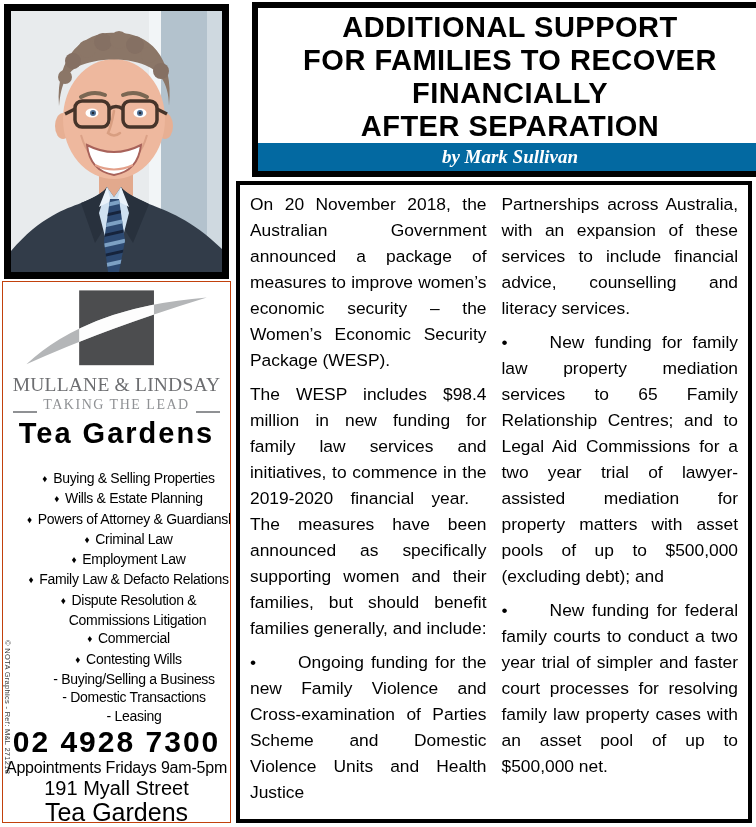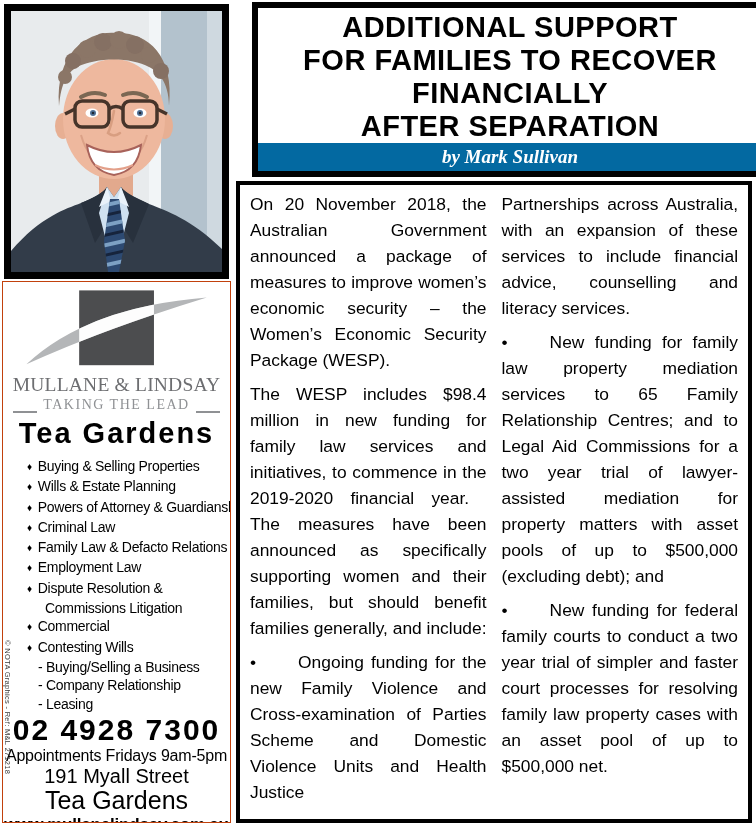"♦ Buying & Selling Properties" .services { margin-top: 8px -> 20px; text-align: left -> center }
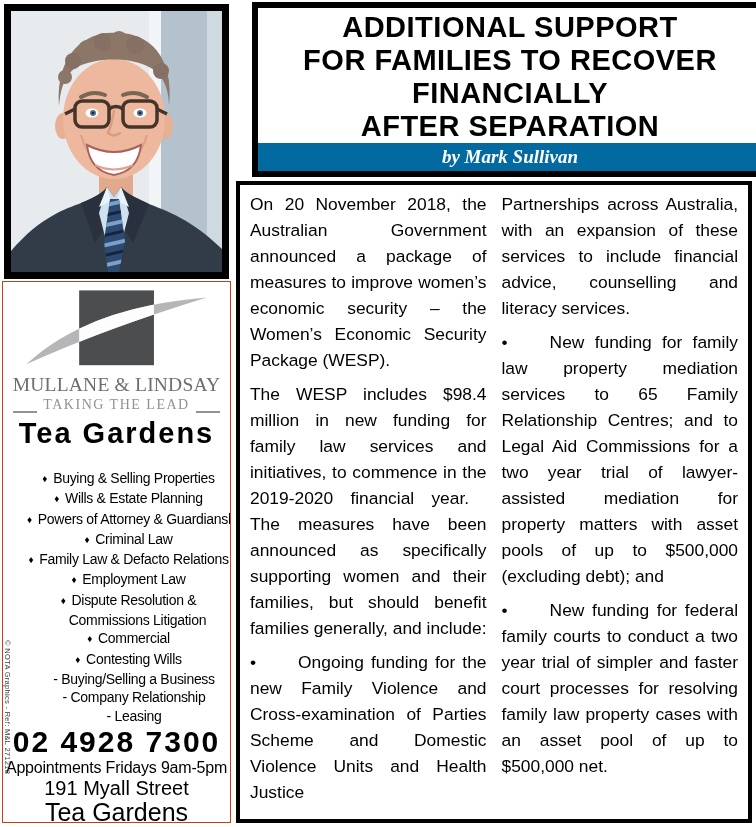"♦ Family Law & Defacto" div.svc { order: before "♦ Employment Law" -> after "♦ Employment Law" }
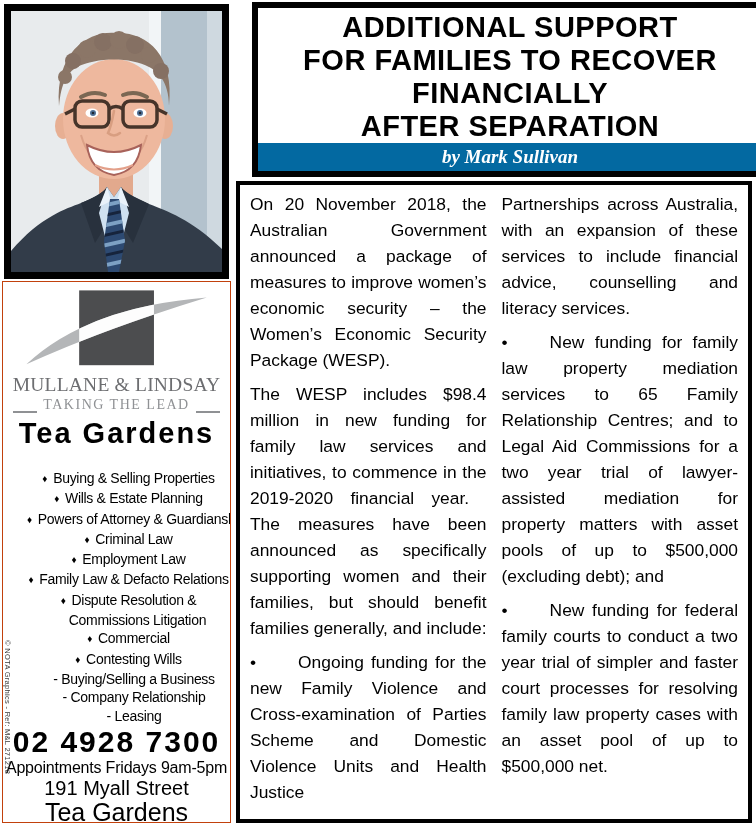"- Company Relationship" div.svc { text: Company Relationship -> Domestic Transactions }
